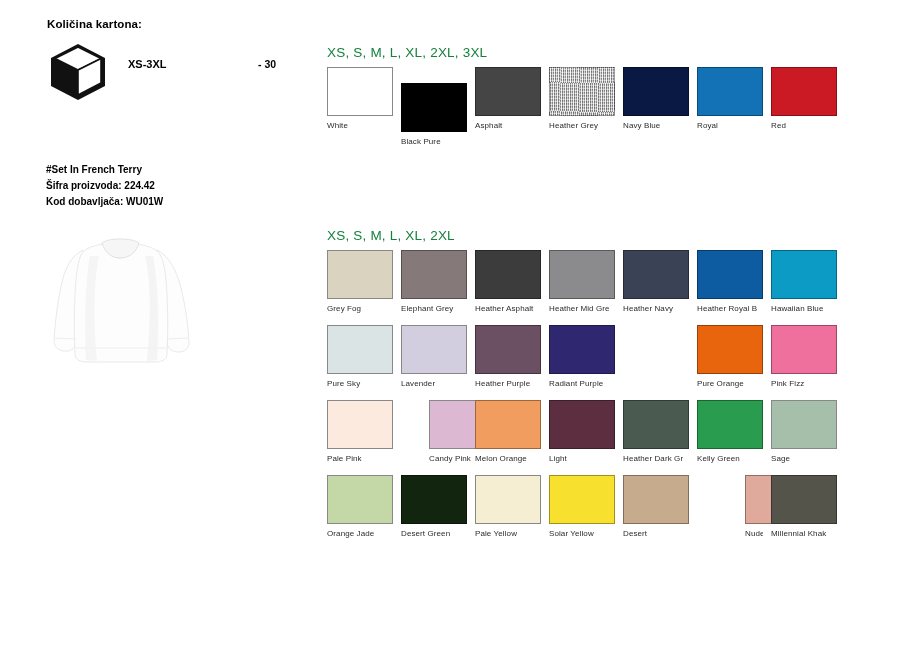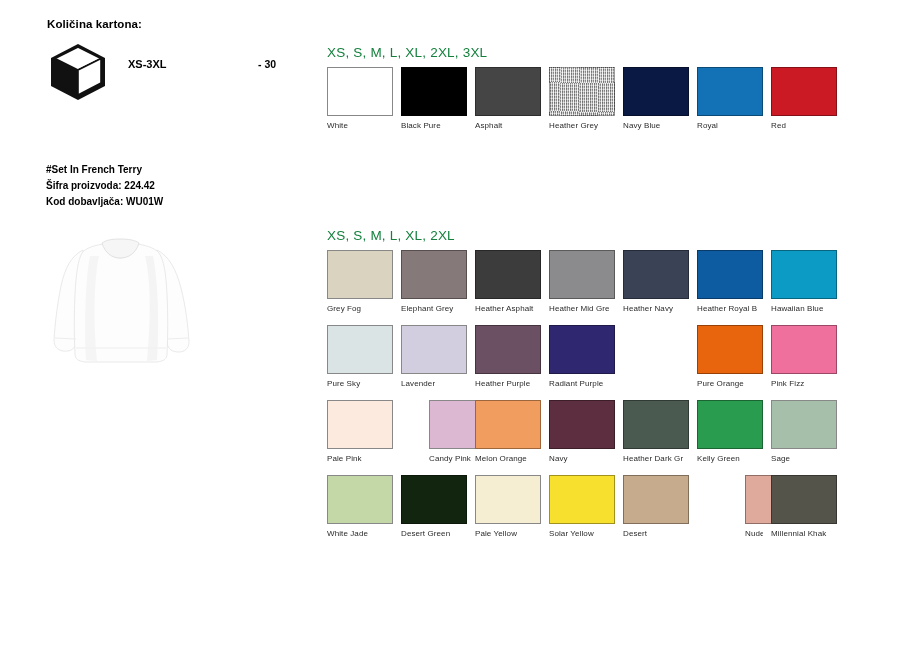"Black Pure" div.swatch-cell { margin-top: none -> 16px }
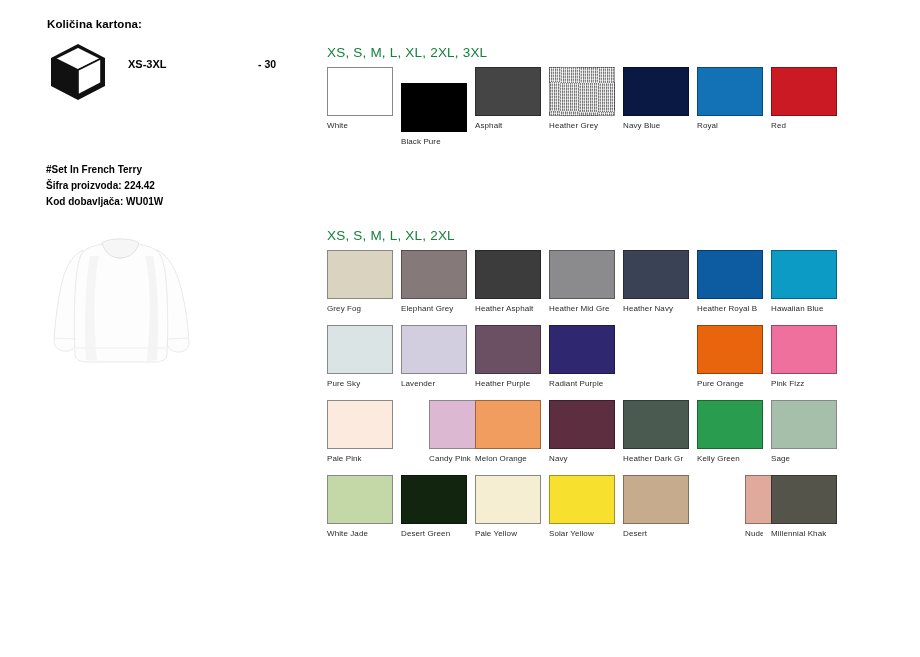"Navy" div.swatch-label { text: Navy -> Light }
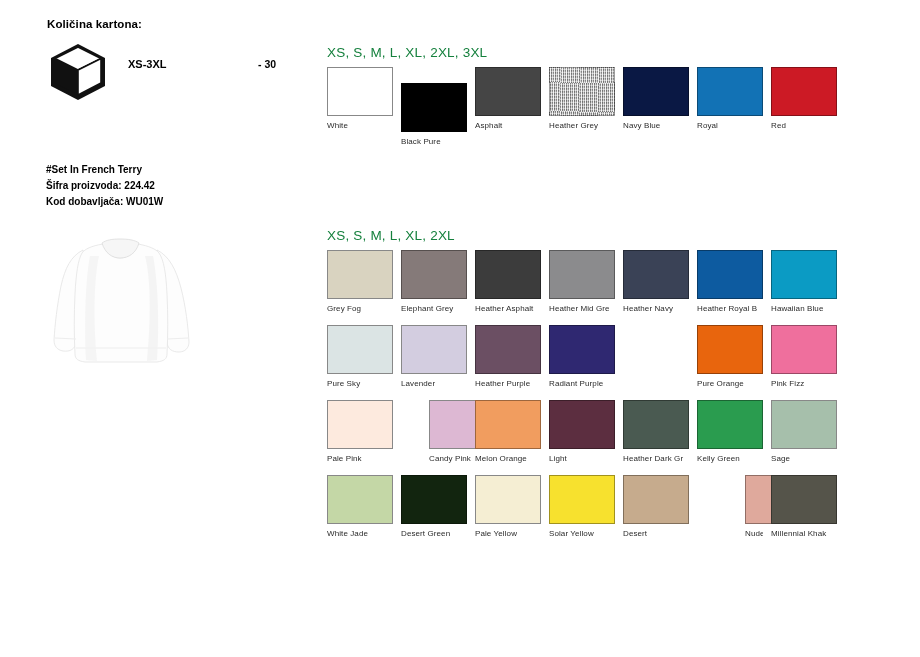"White Jade" div.swatch-label { text: White -> Orange }
